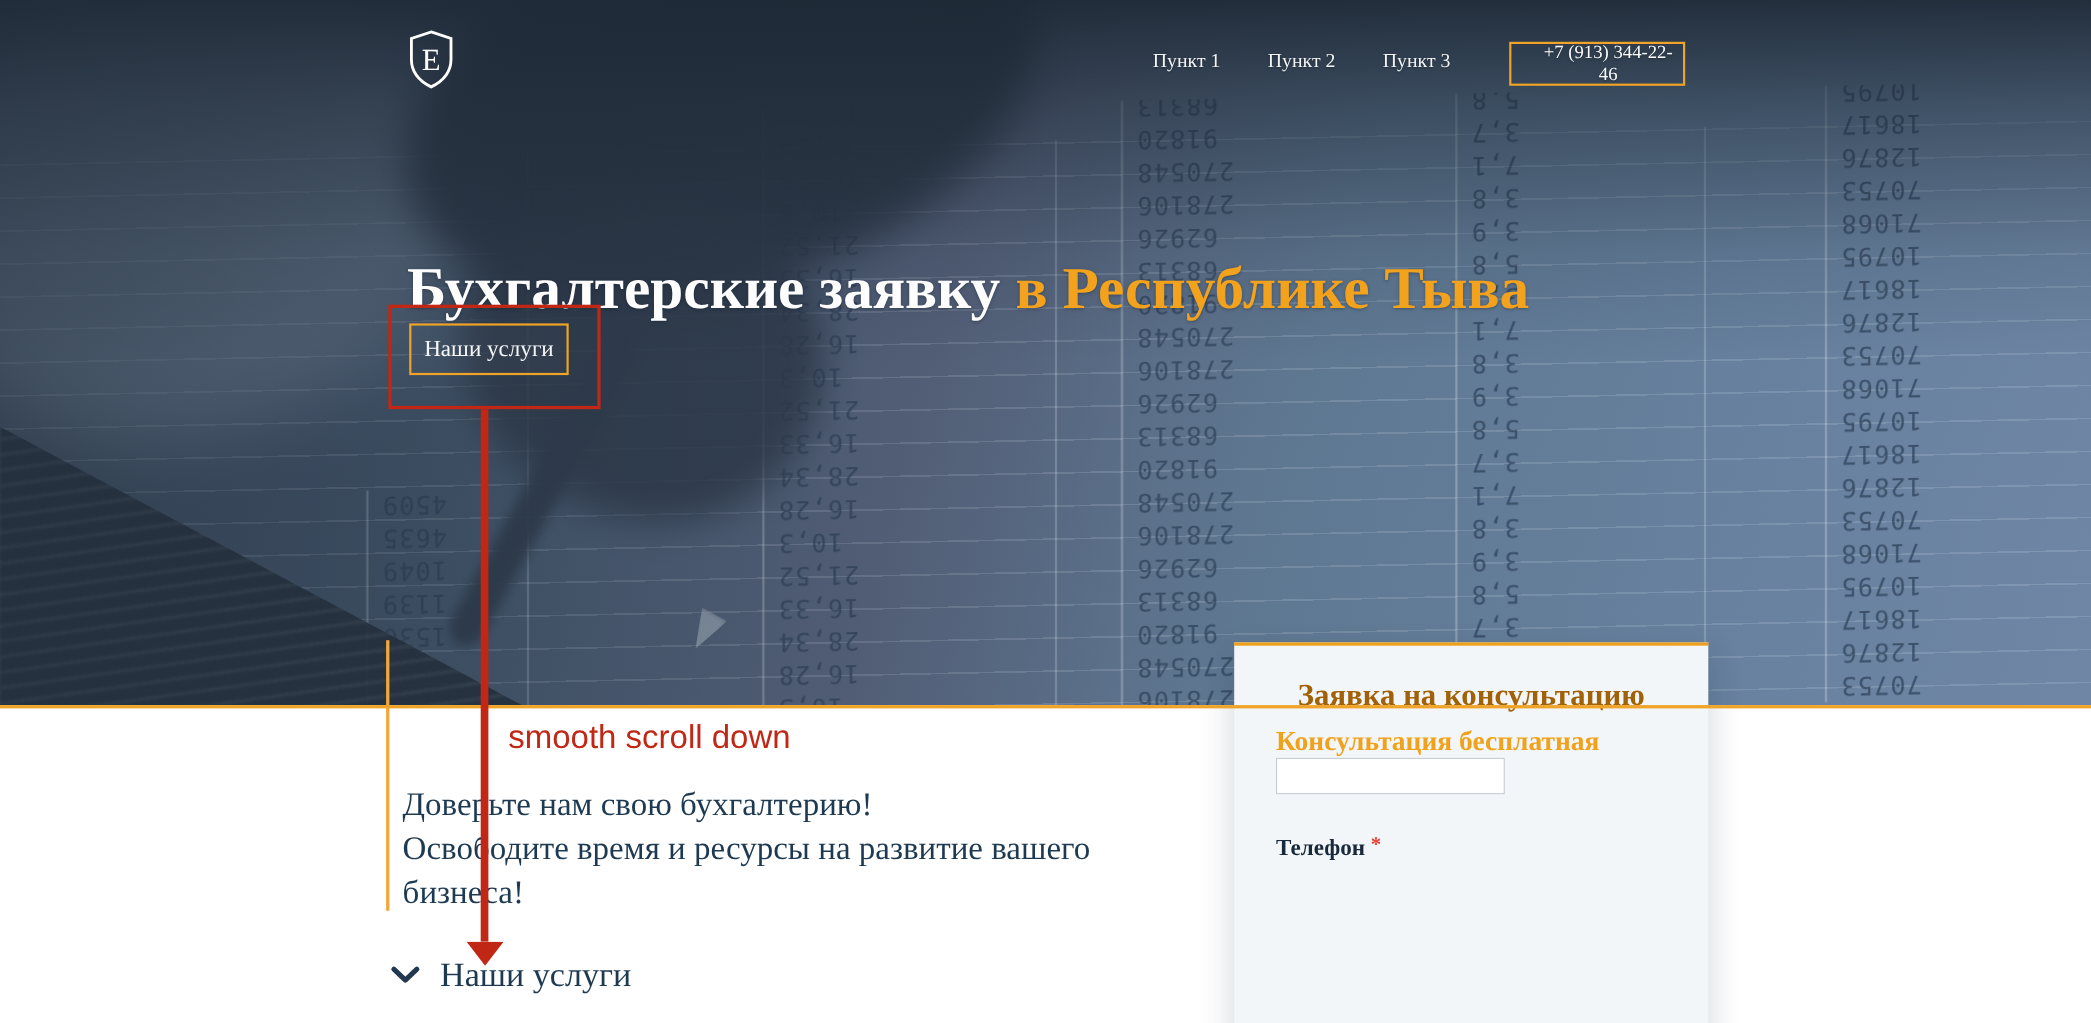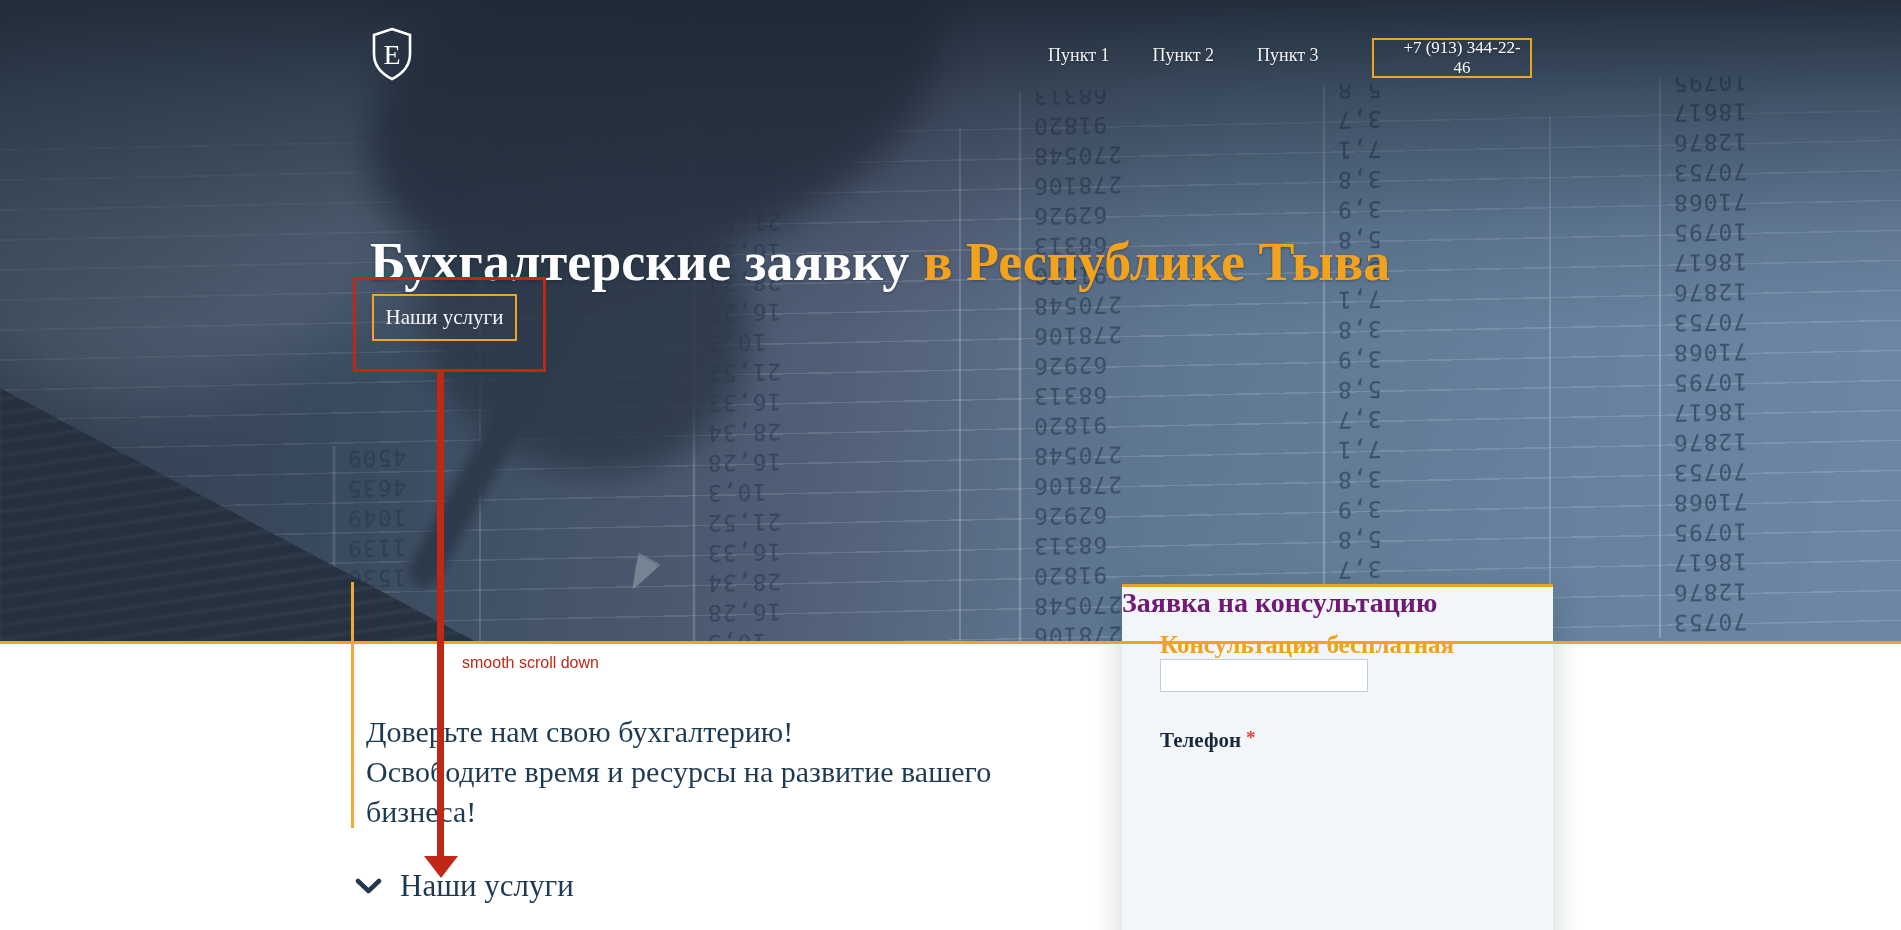"Заявка на консультацию" .card-title { color: #701a75 -> #a16207; margin-top: none -> 30px; text-align: left -> center }
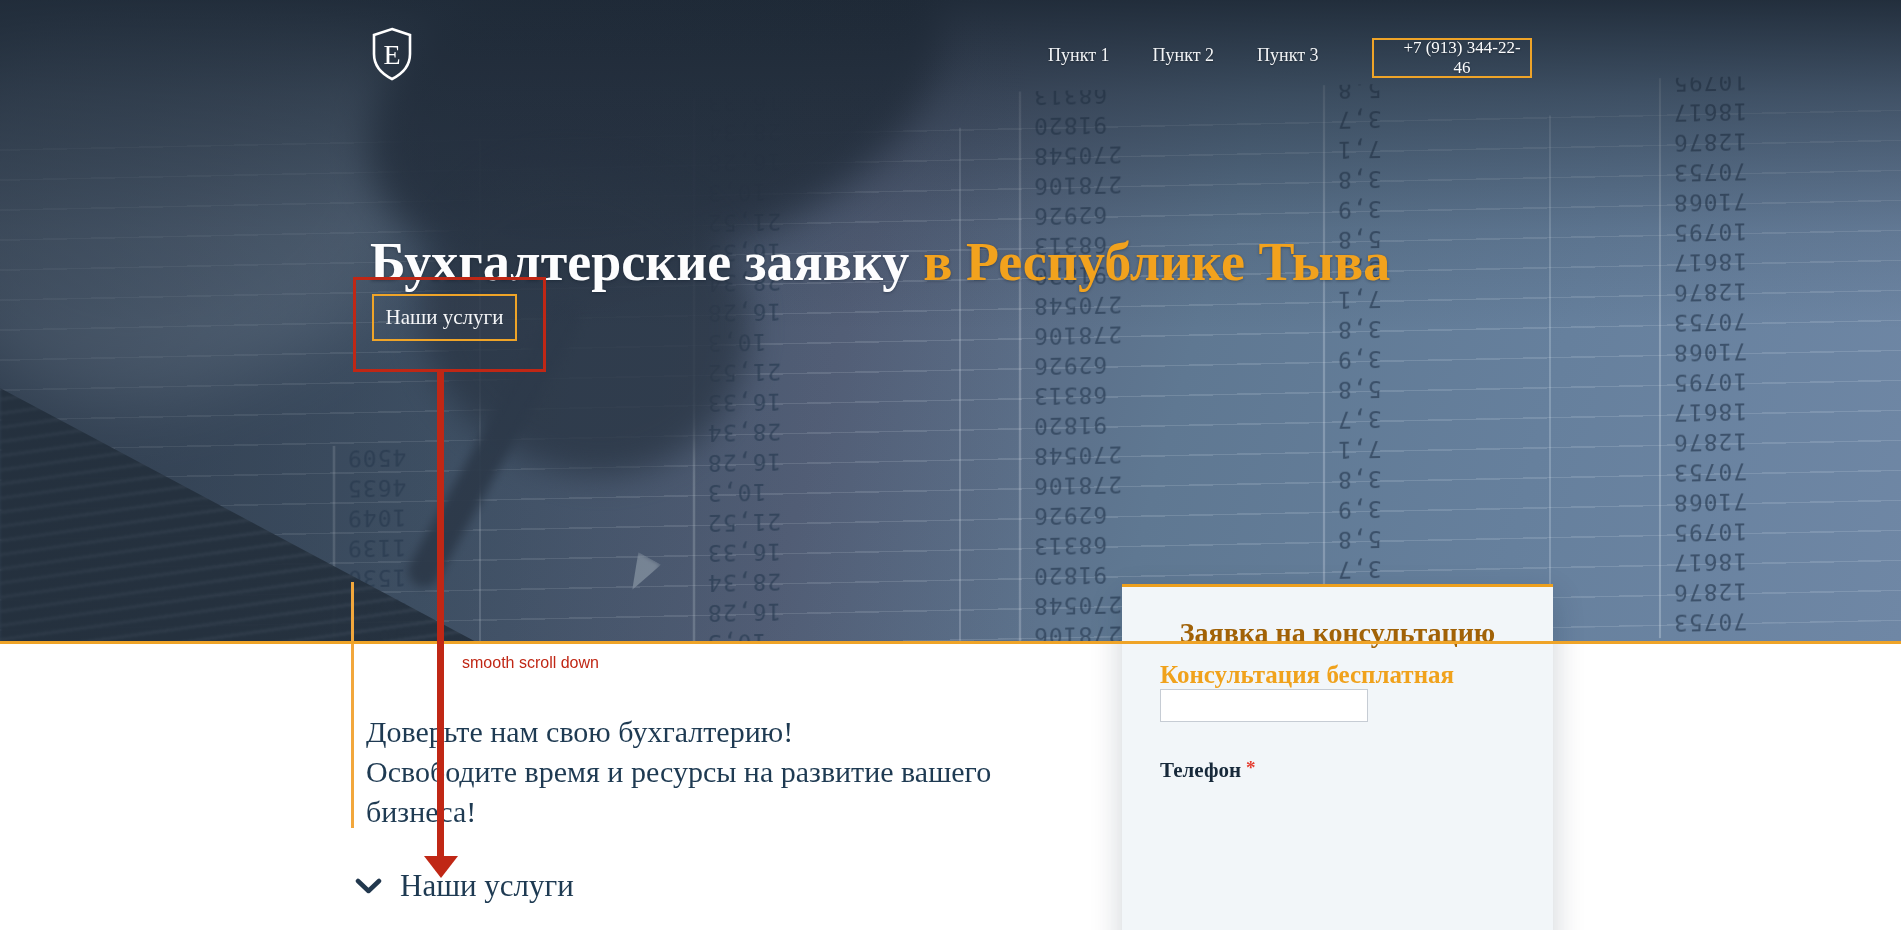"smooth scroll down" .ann-text { font-size: 16px -> 30px }
